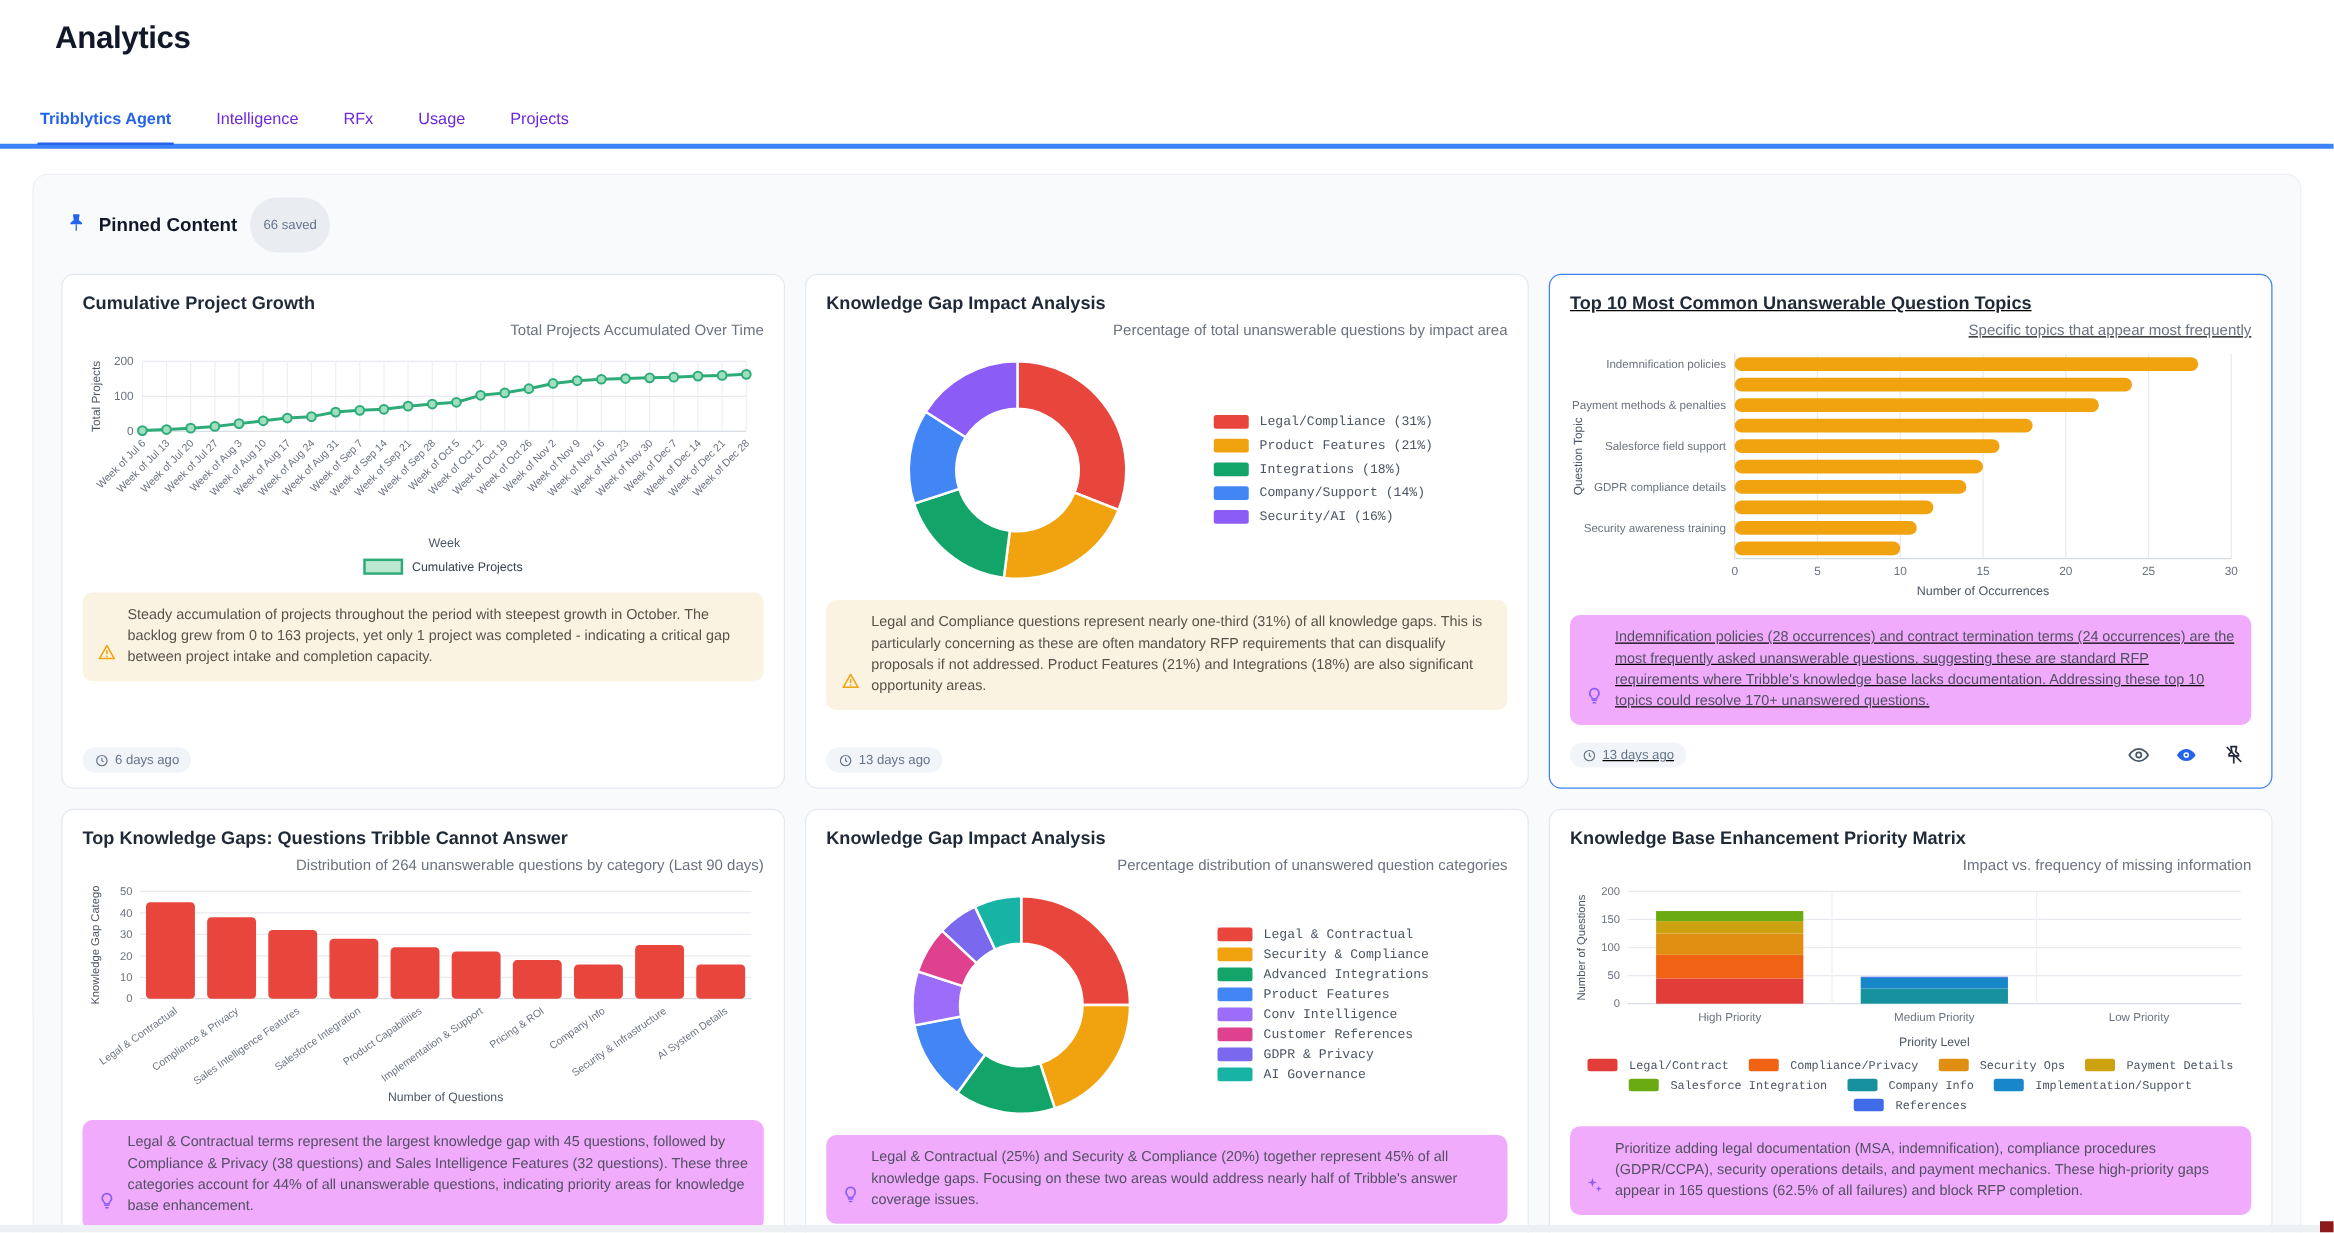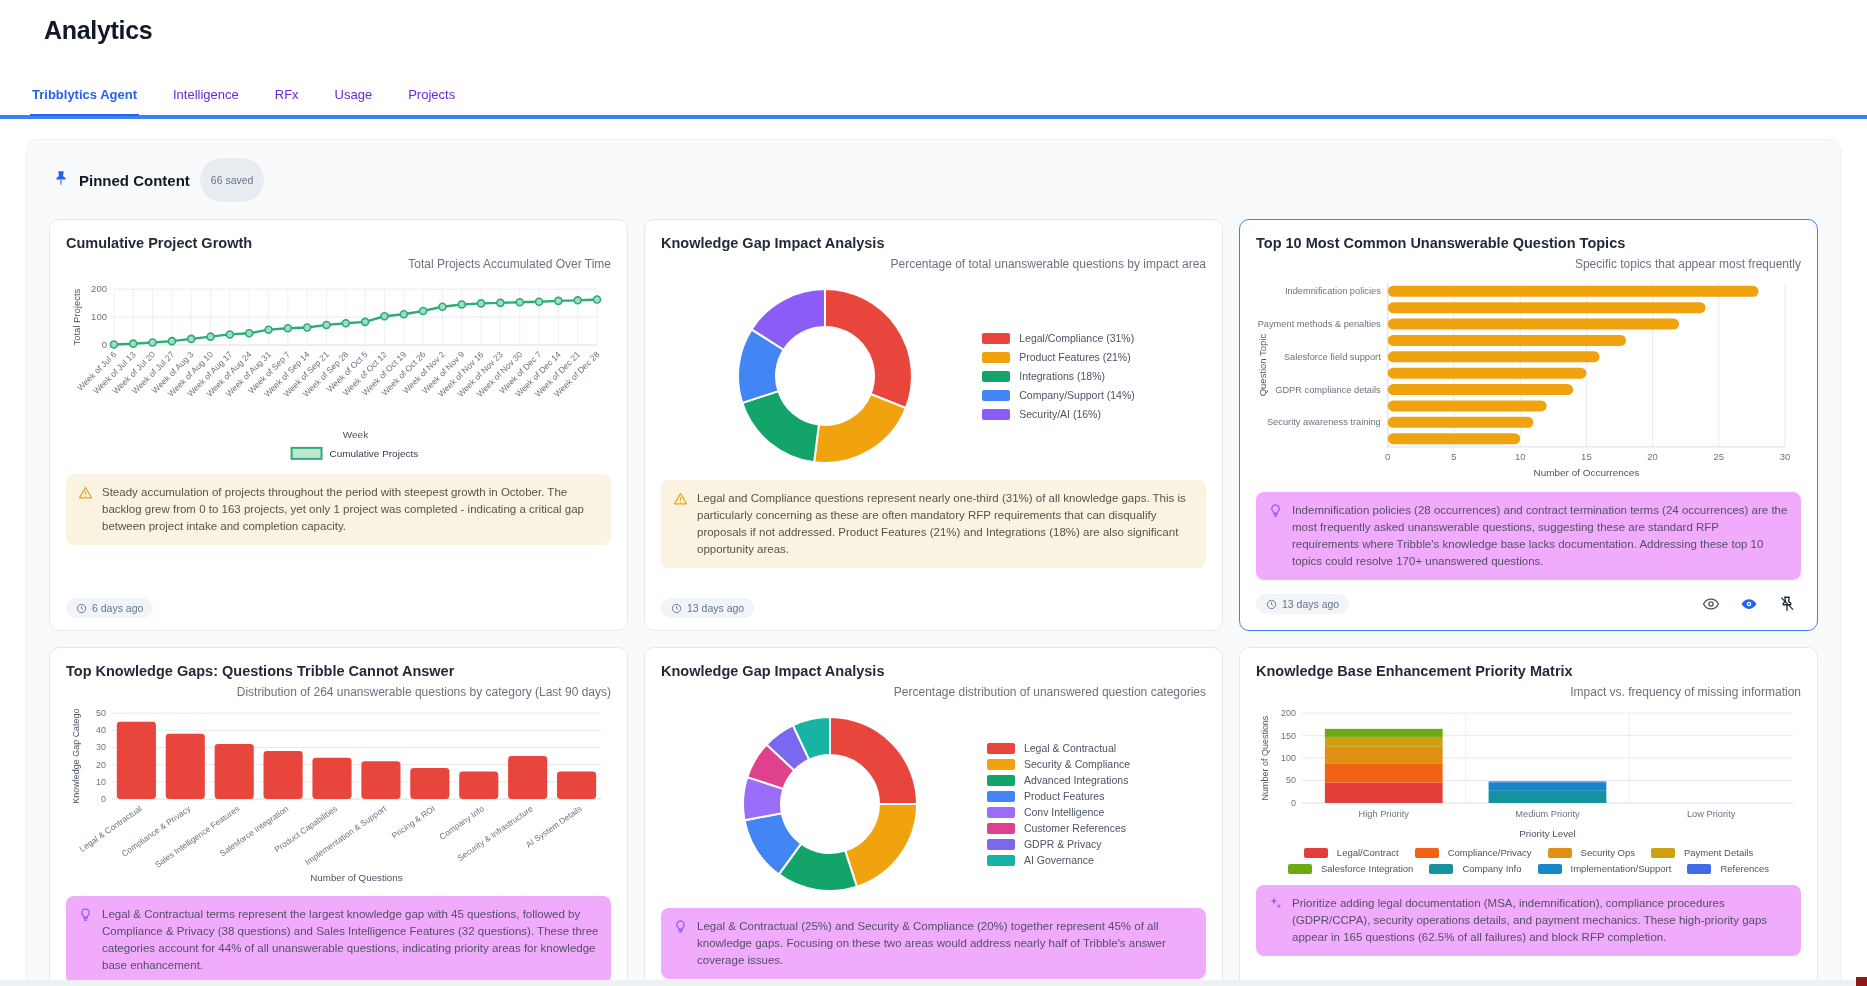"Top 10 Most Common Unanswerable" .card.selected { text-decoration: none -> underline }
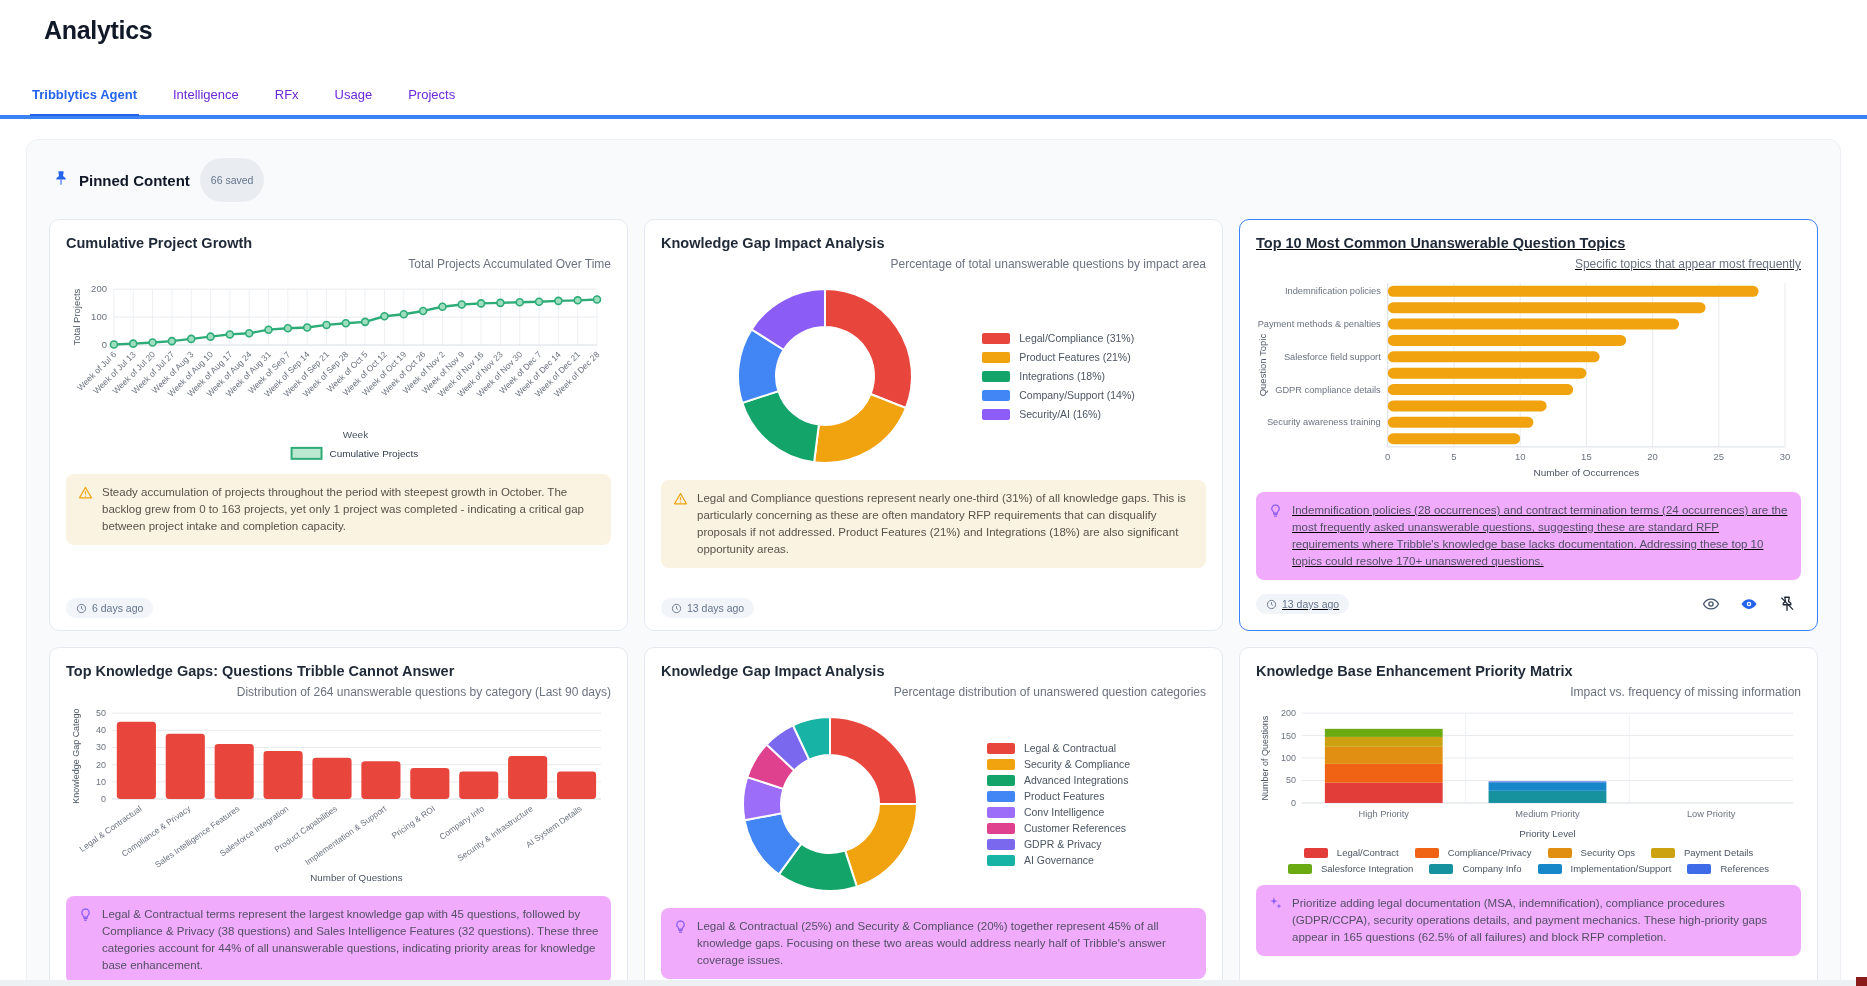"Legal/Compliance (31%)" .legend-item { align-items: flex-end -> flex-start; font-family: none -> Liberation Mono, monospace }
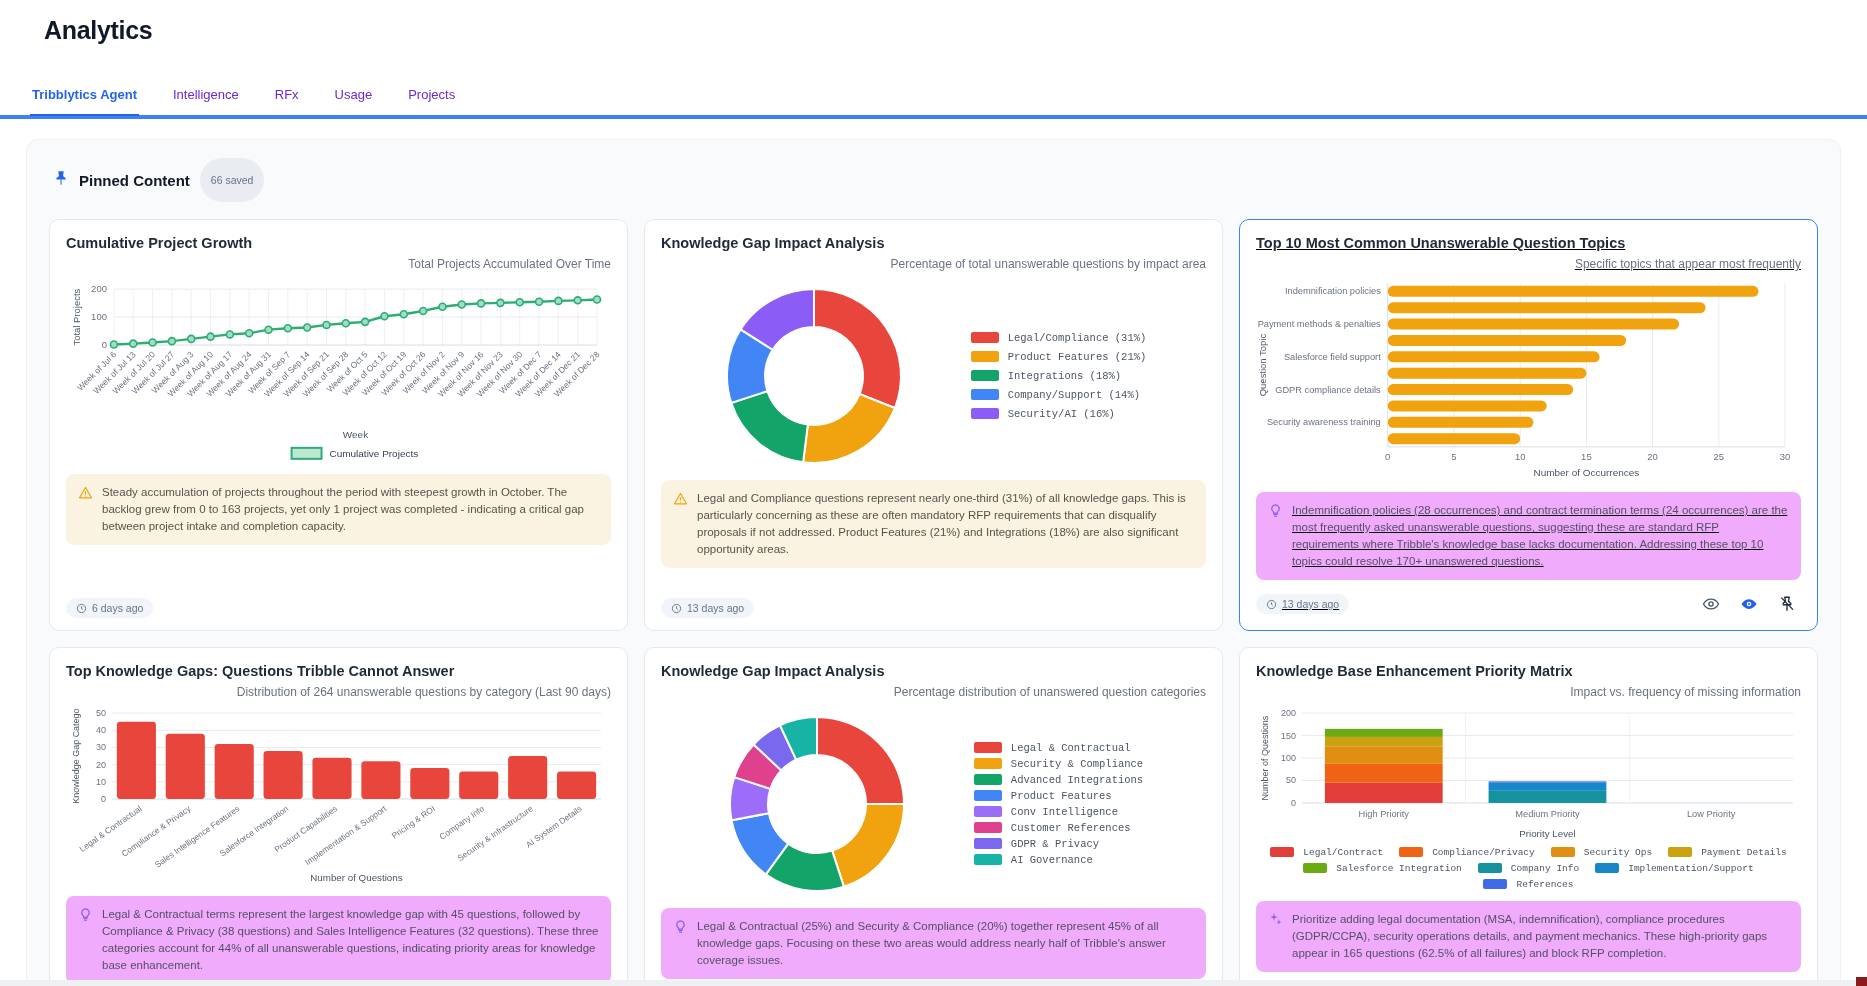"Steady accumulation of projects" .insight { align-items: flex-start -> flex-end }
